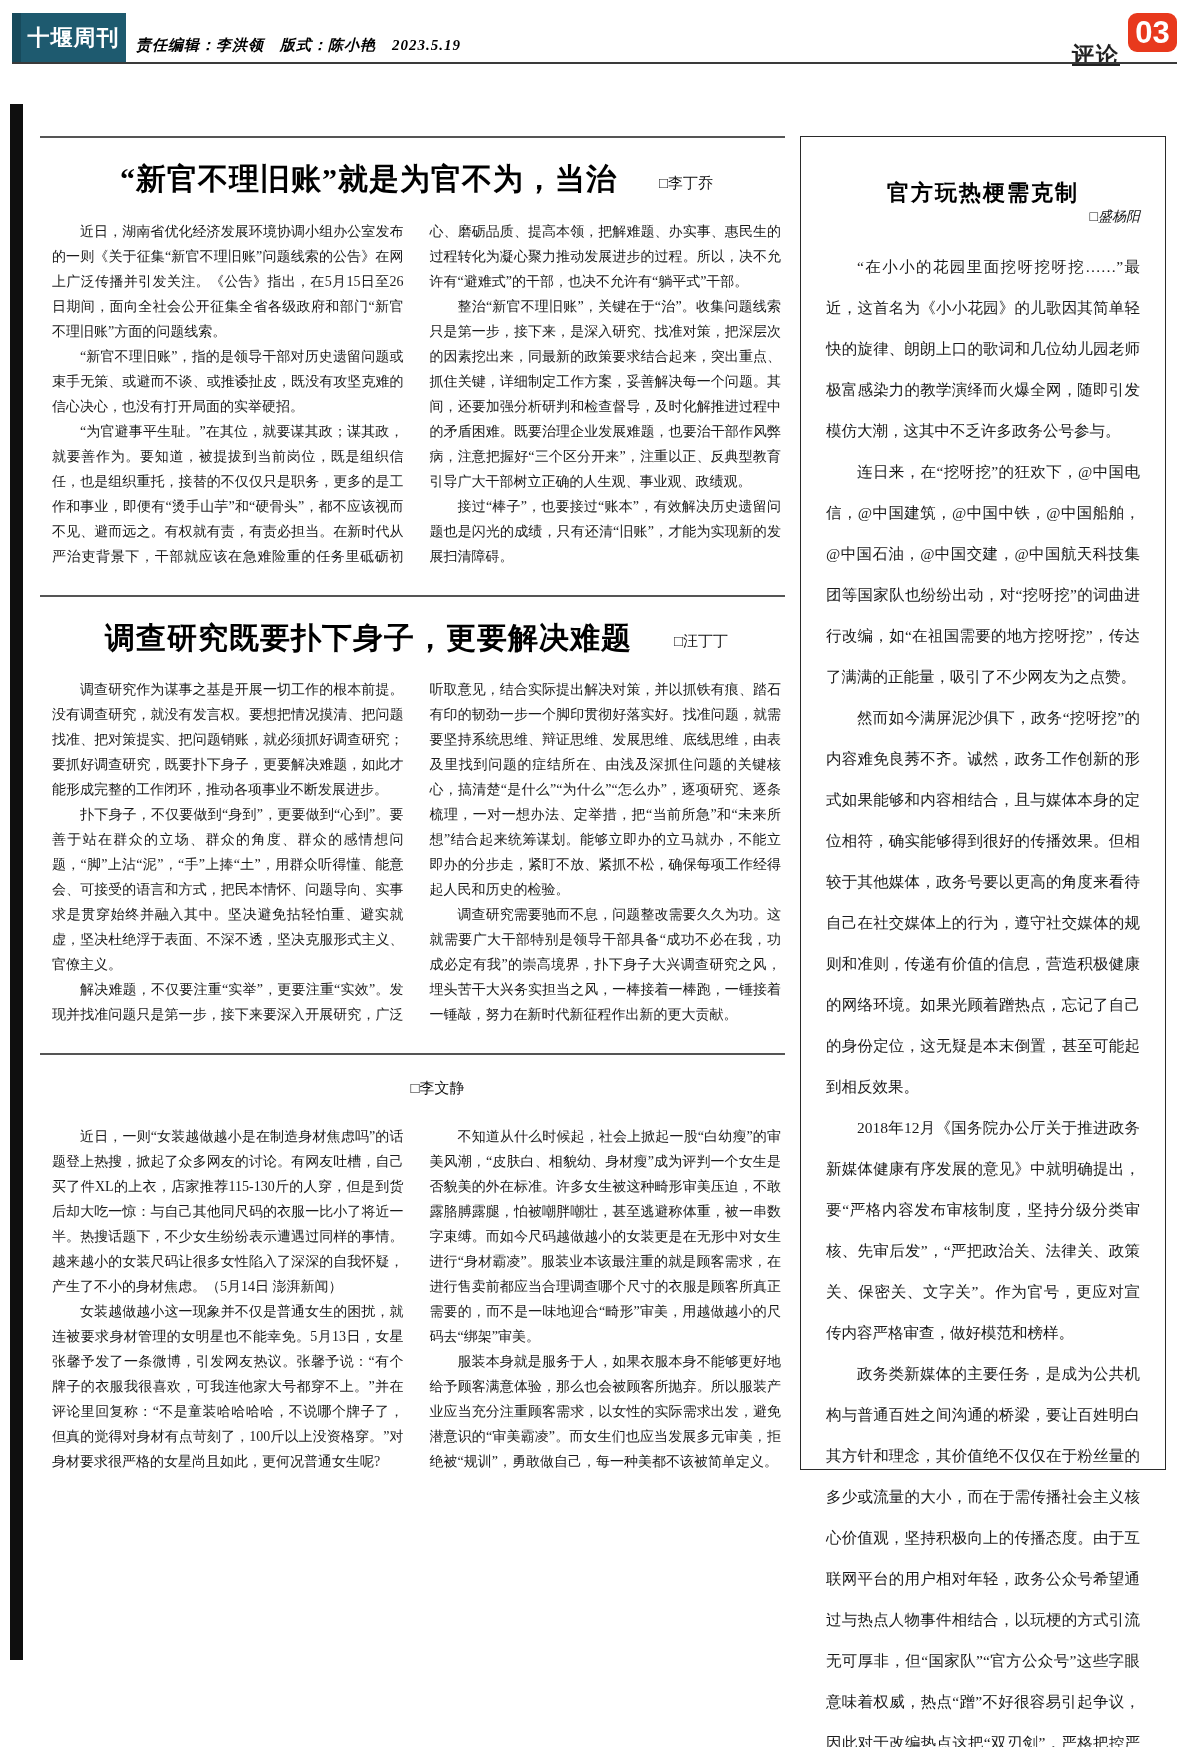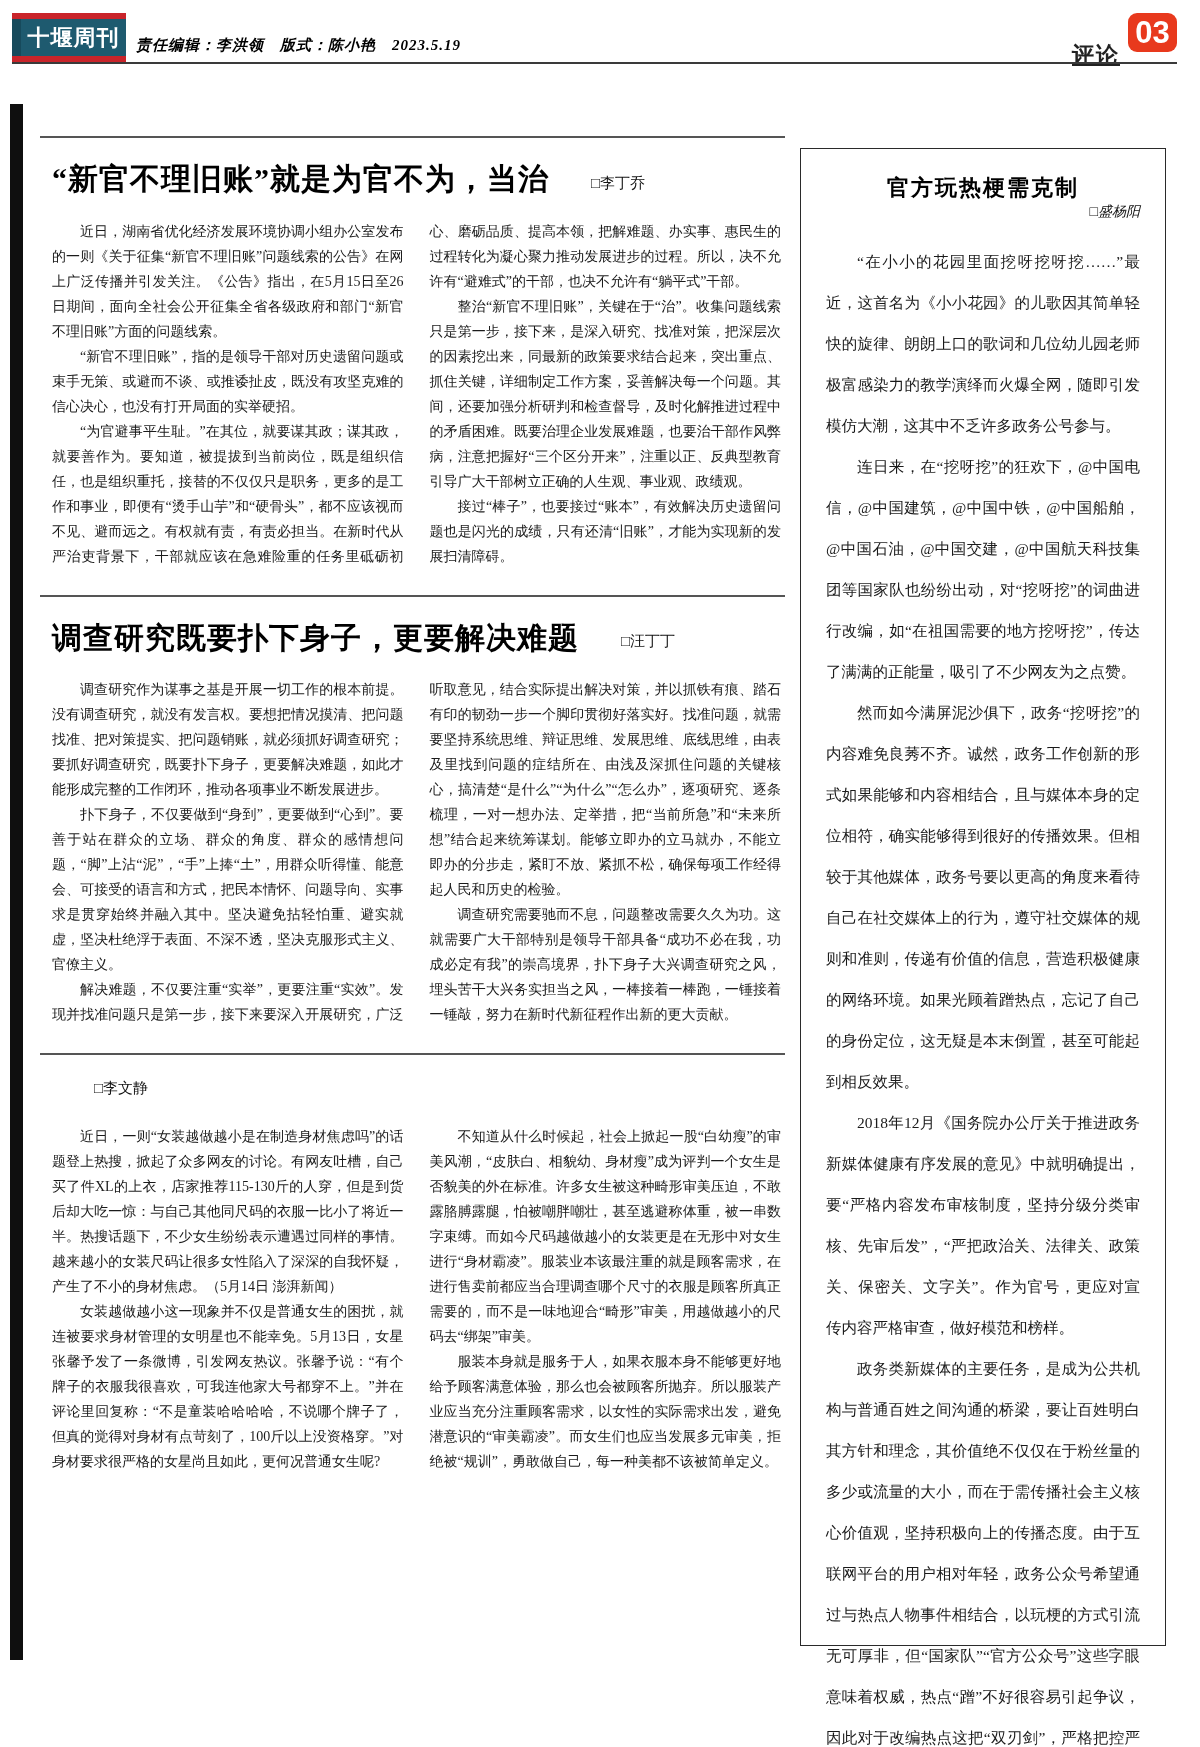"十堰周刊" .masthead { flex-direction: column -> row }
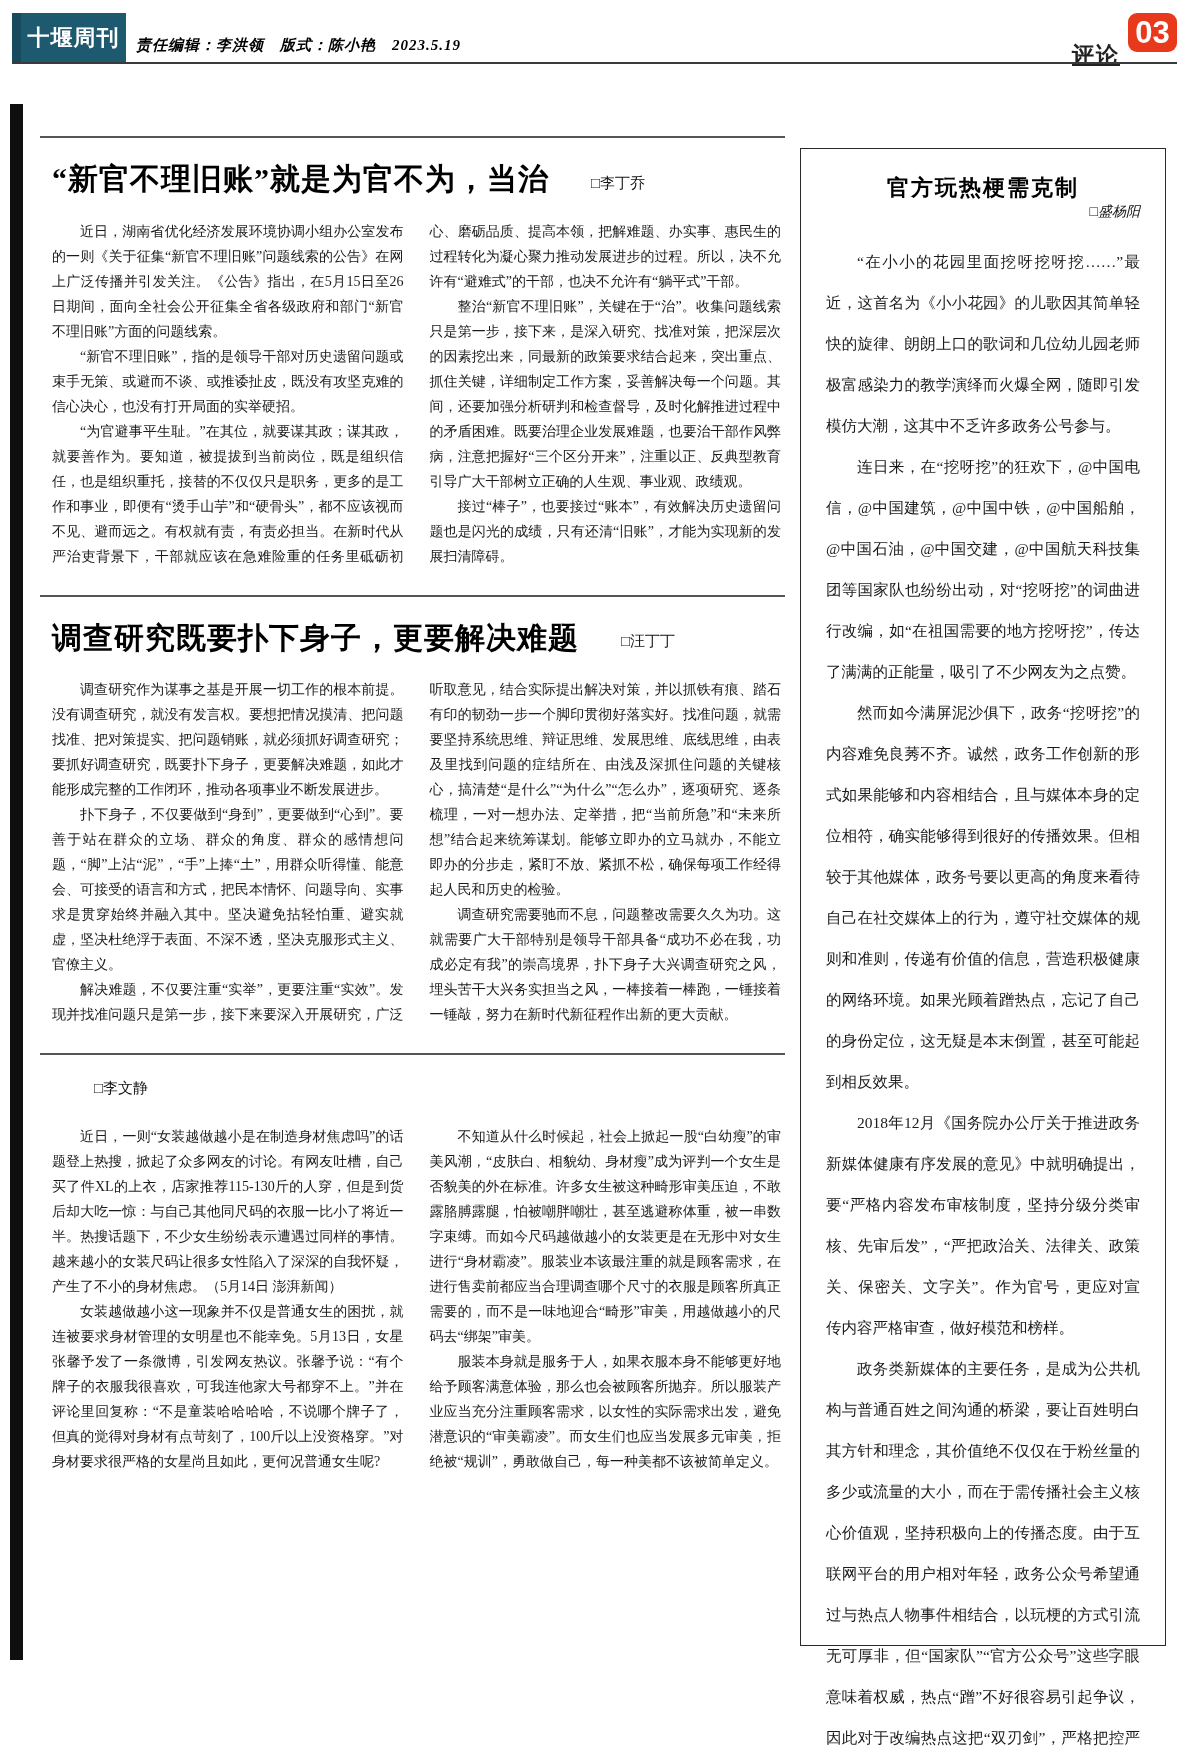"“新官不理旧账”就是为官不为，当治" .article .head { justify-content: none -> center }
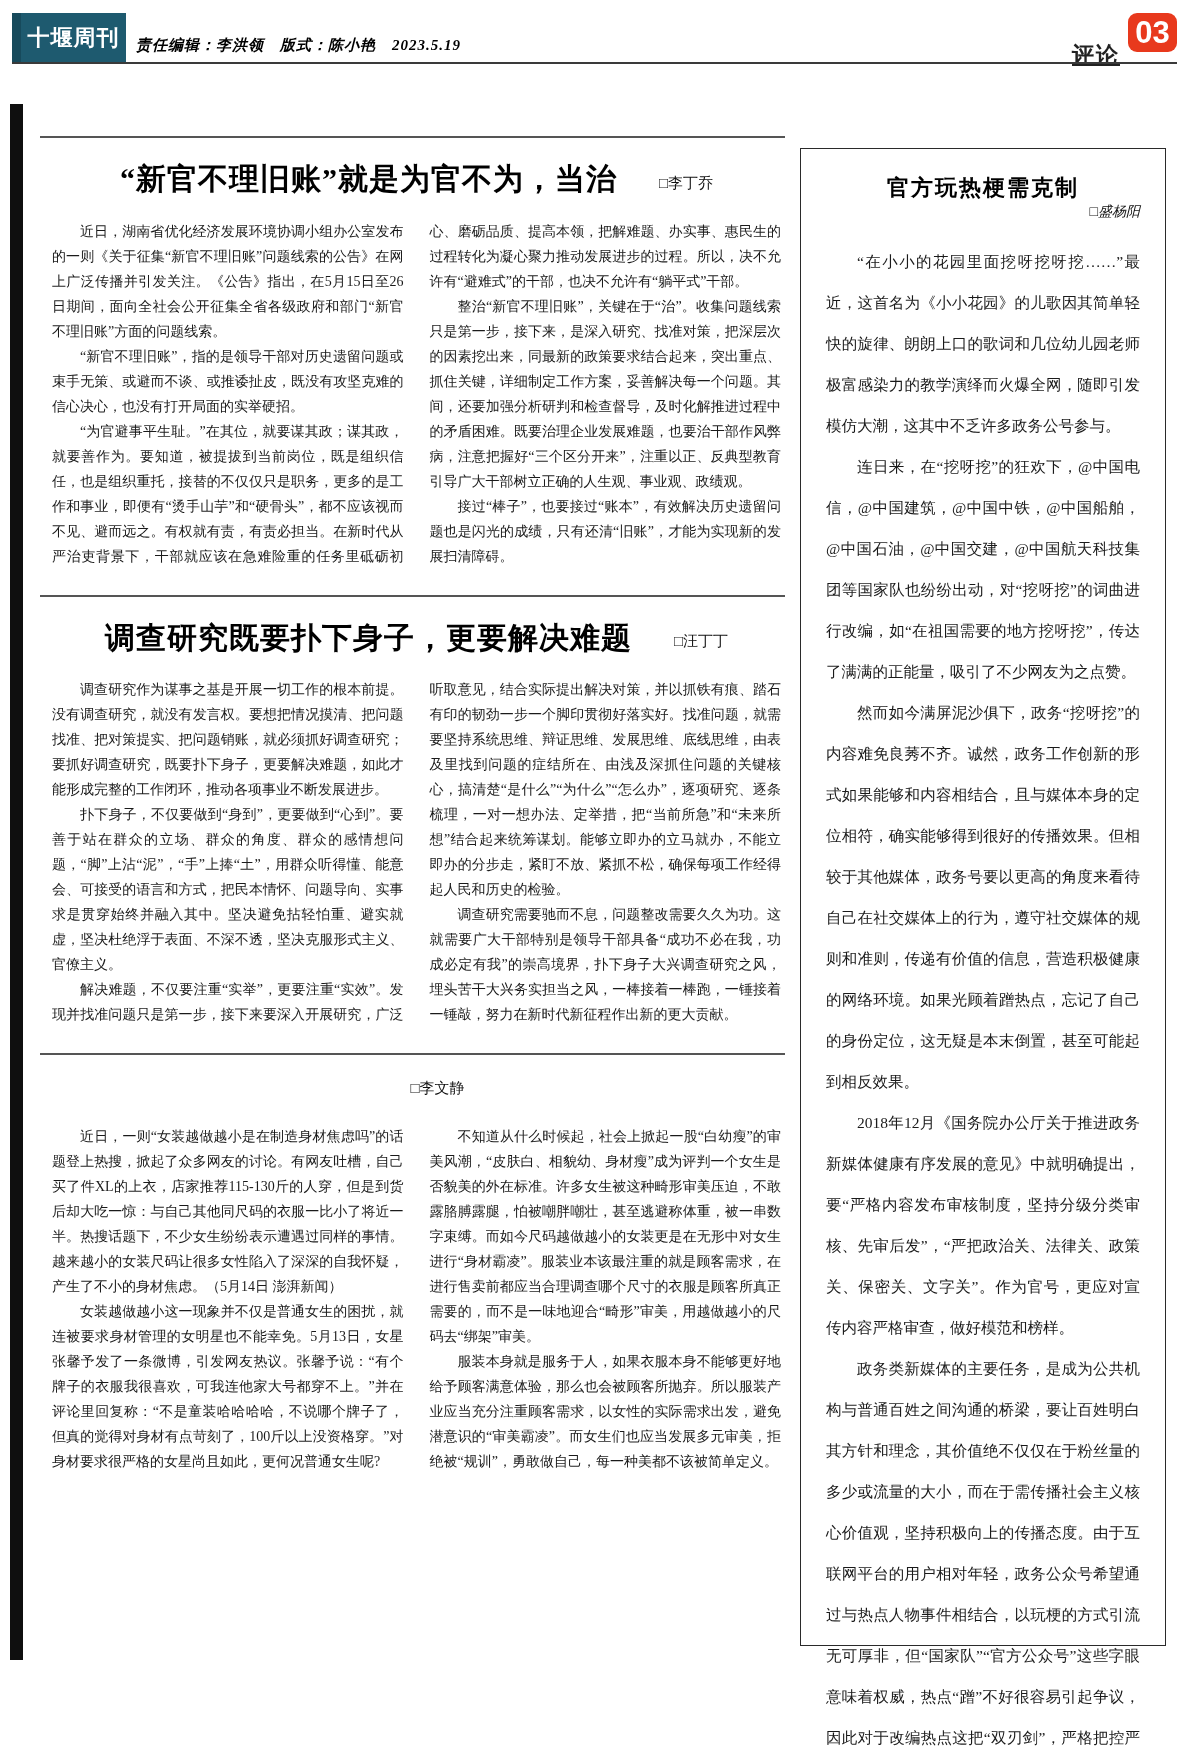"官方玩热梗需克制" .sidebar { height: 1498px -> 1334px; padding: 24px 25px 20px 25px -> 41px 25px 20px 25px; top: 148px -> 136px }
